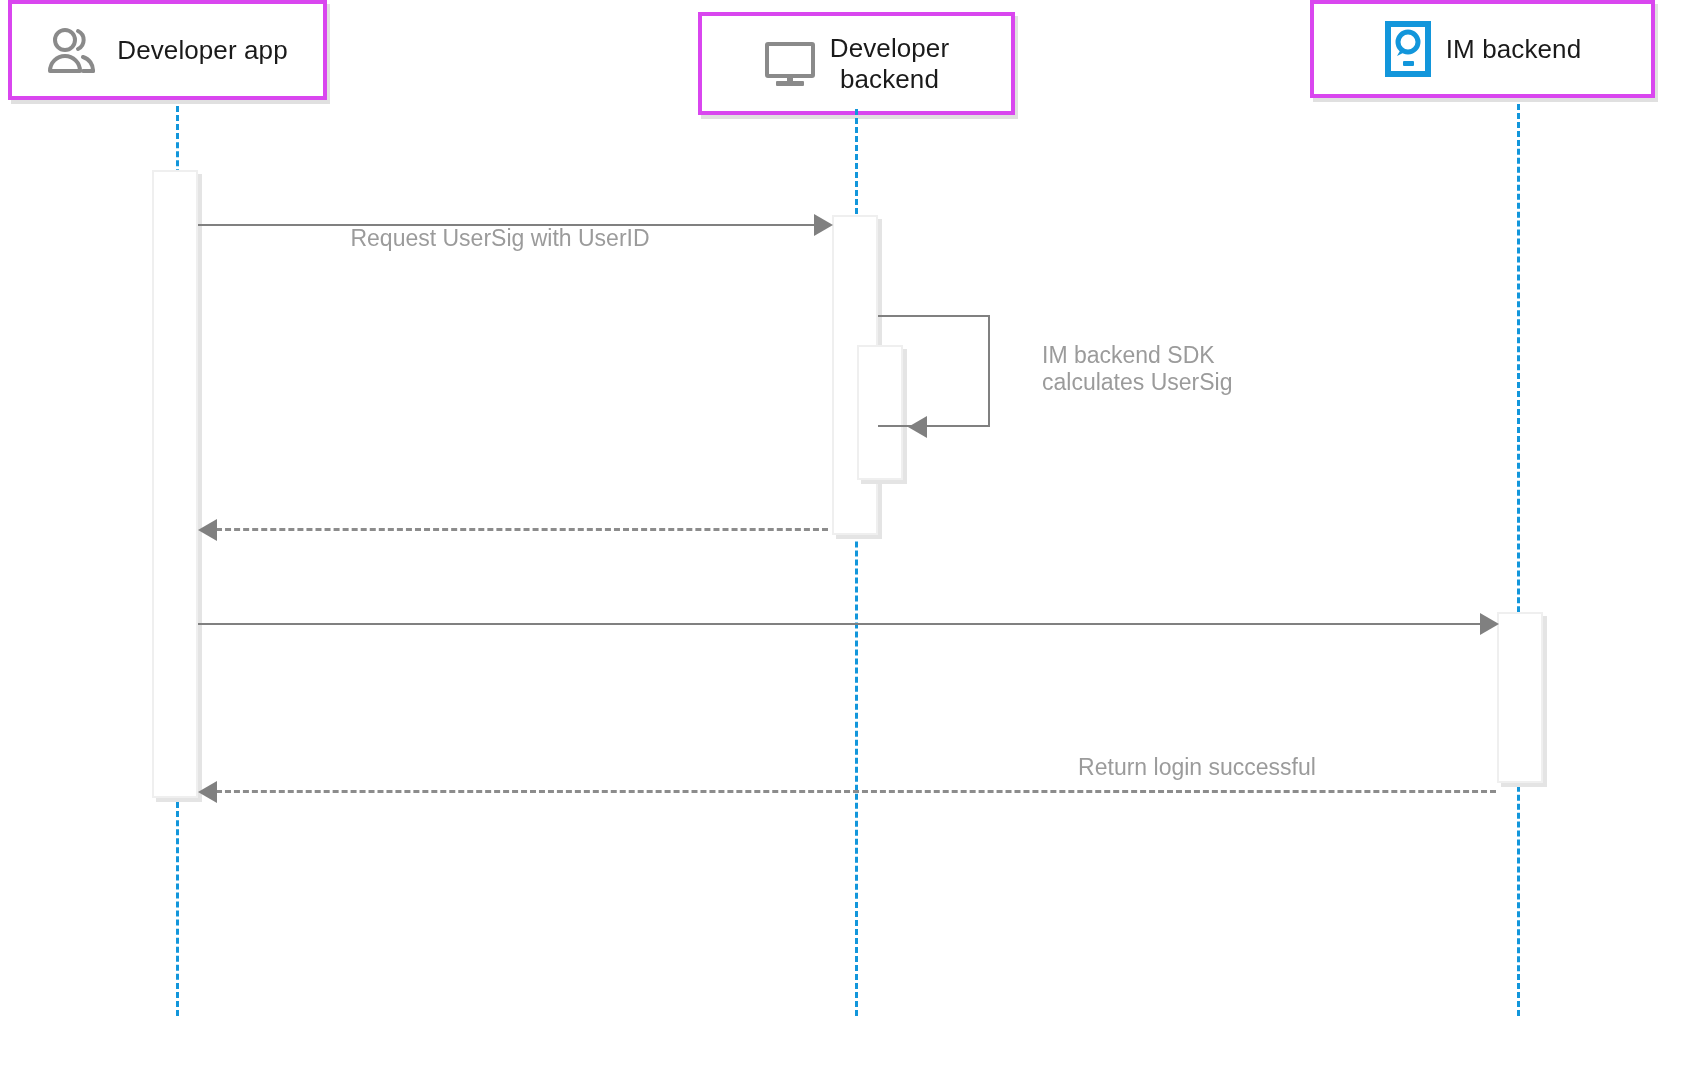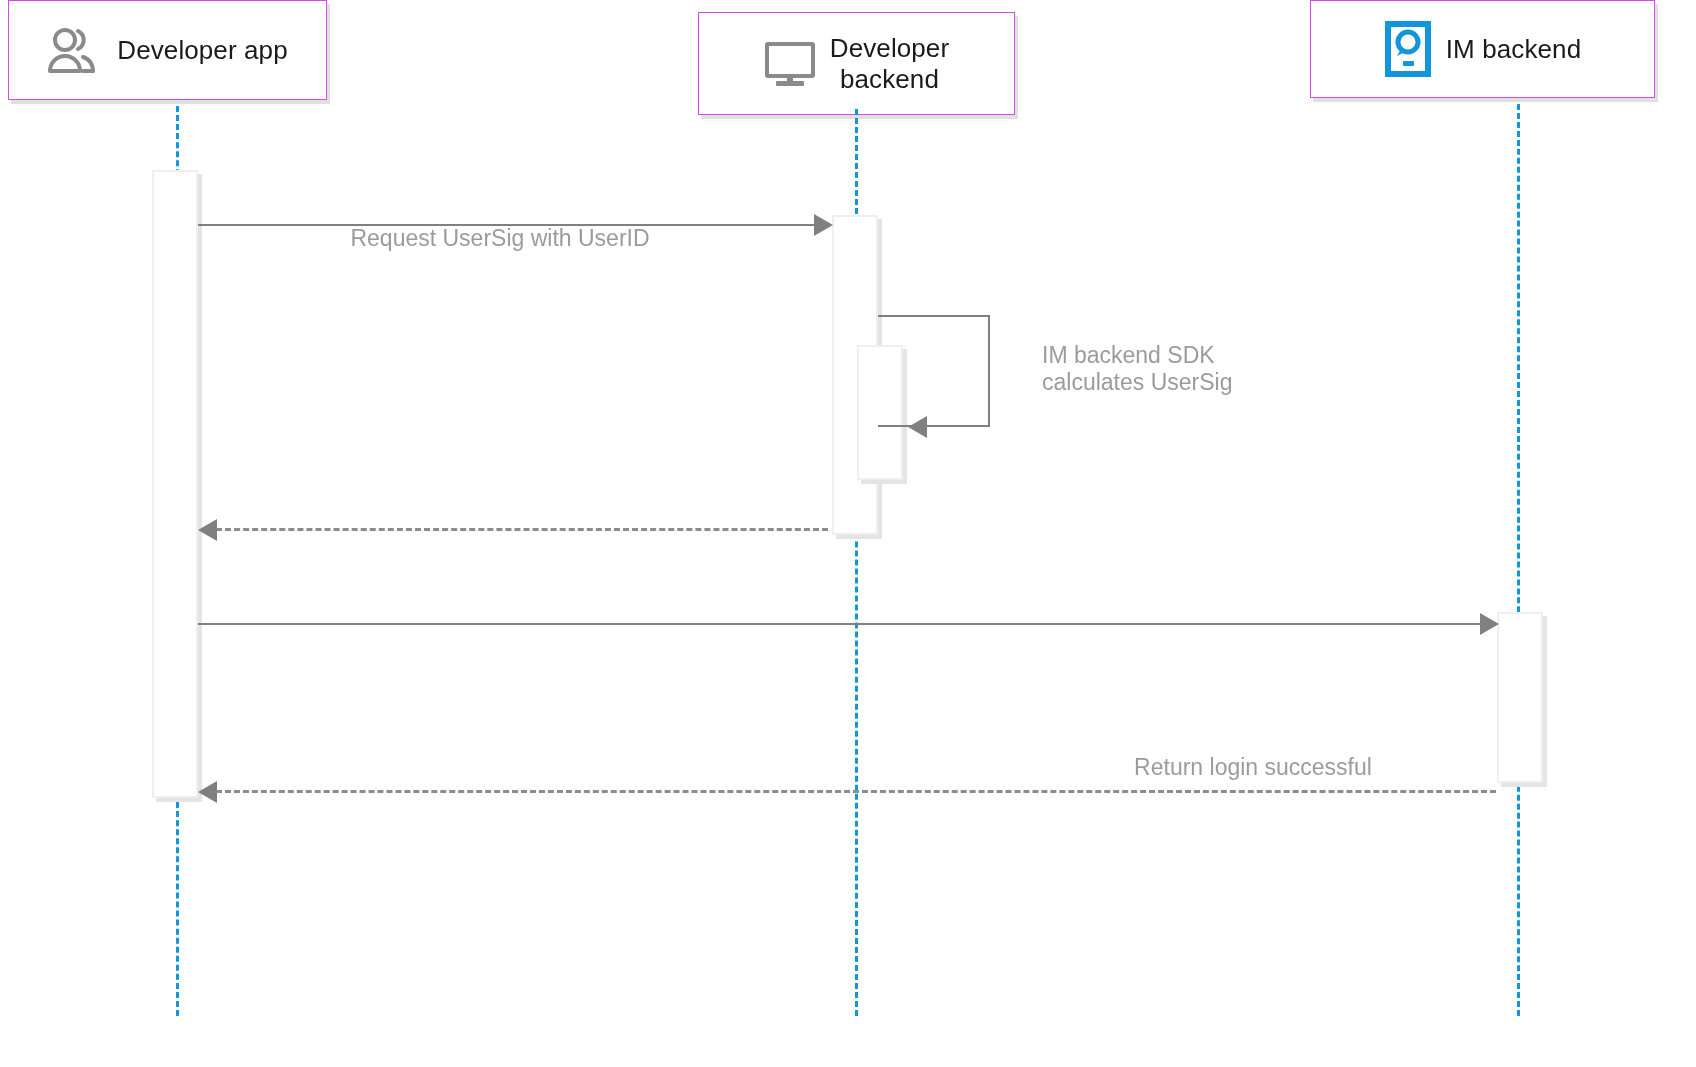"Developer app" .participant { border: 1px solid #d946ef -> 4px solid #d946ef }
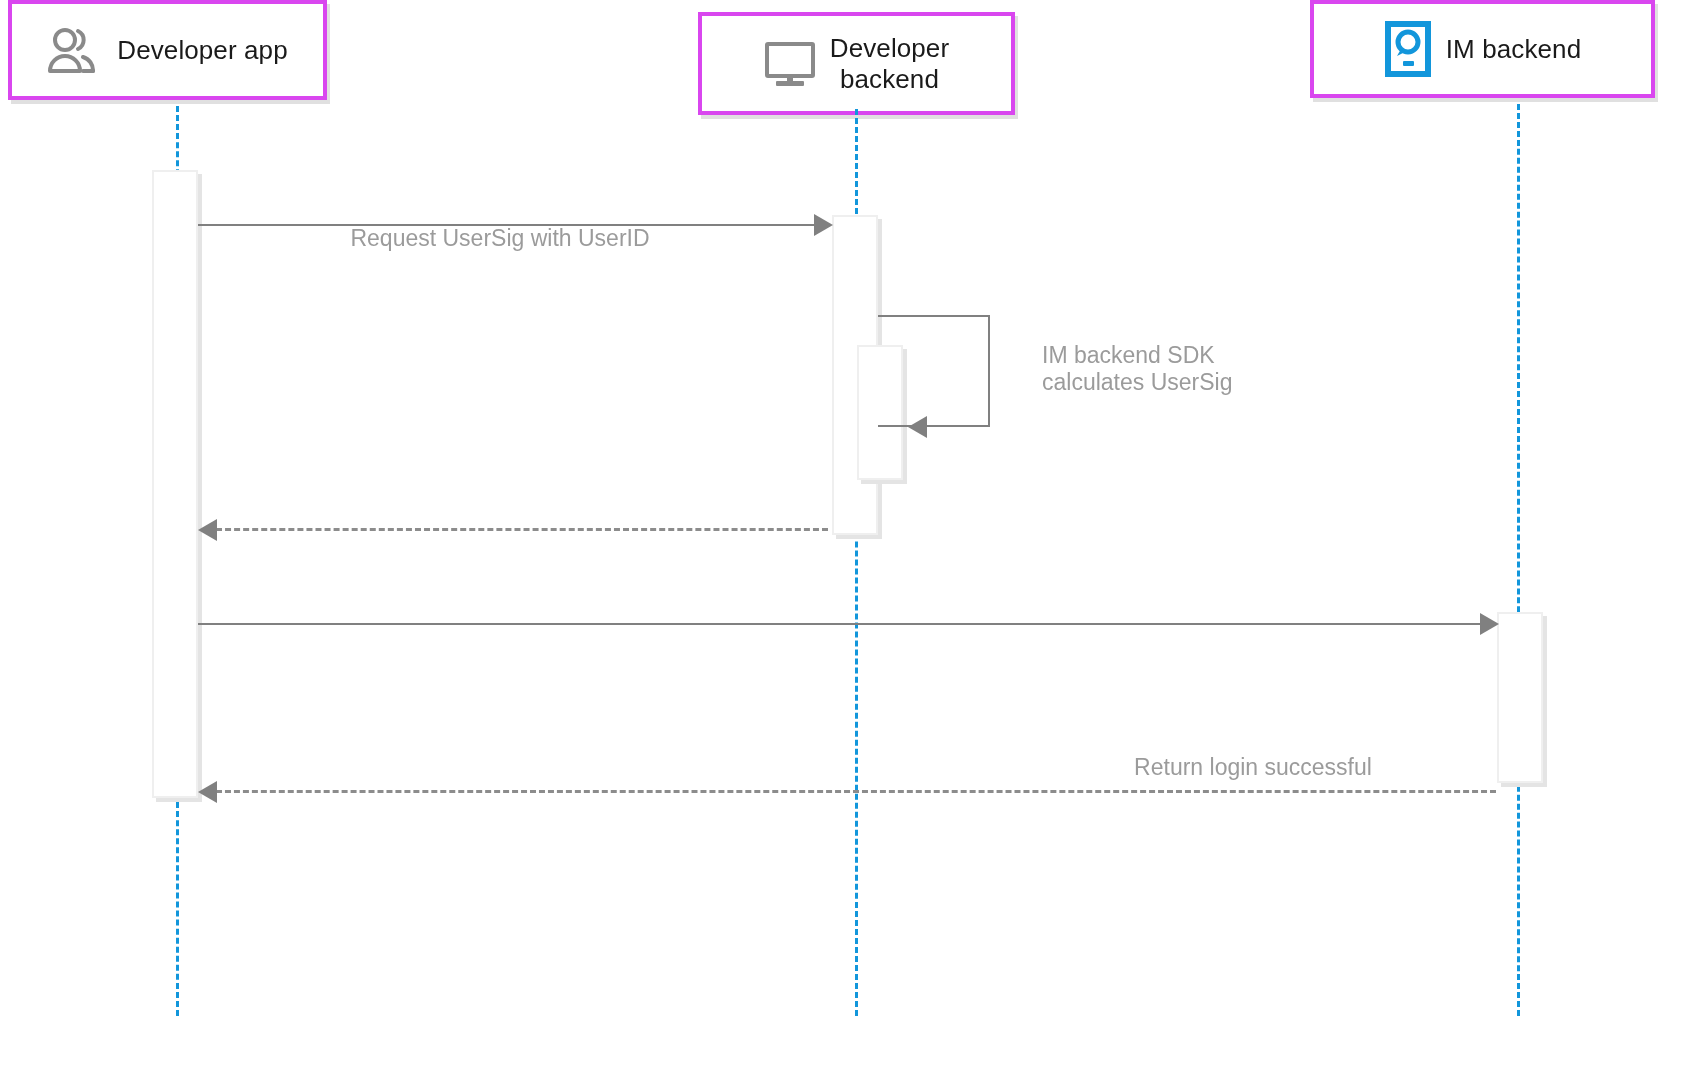"Return login successful" div.msg-label { left: 948px -> 892px }
